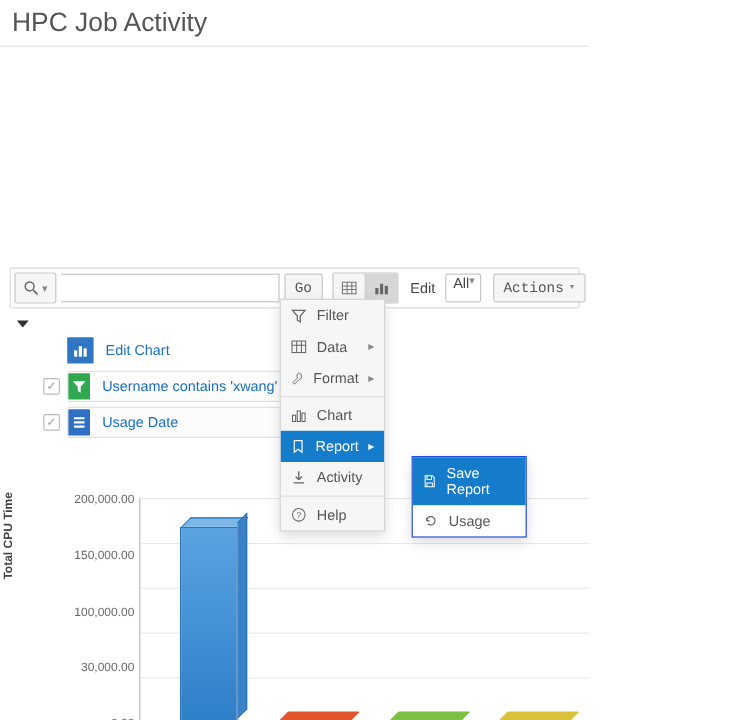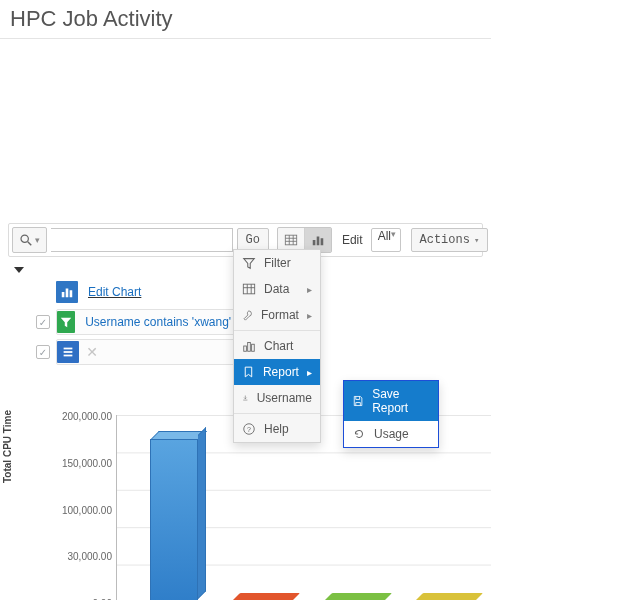"Edit Chart" .control-box.nobox { text-decoration: underline -> none }
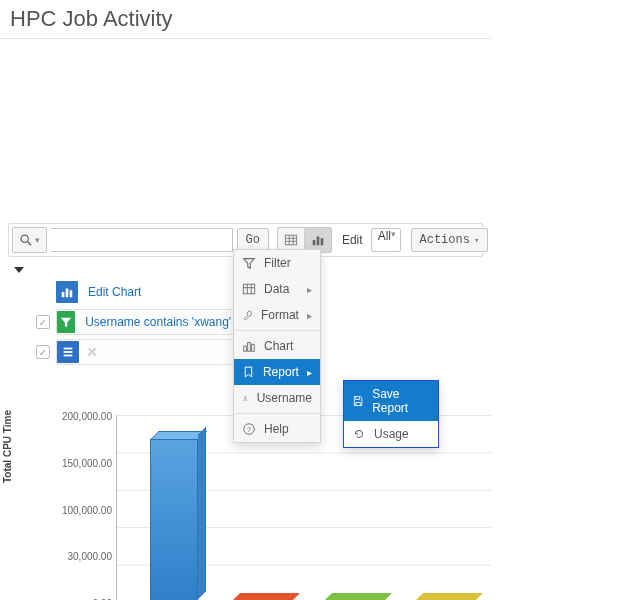"Usage Date" span.control-link { html: none -> <span>Usage Date</span> }
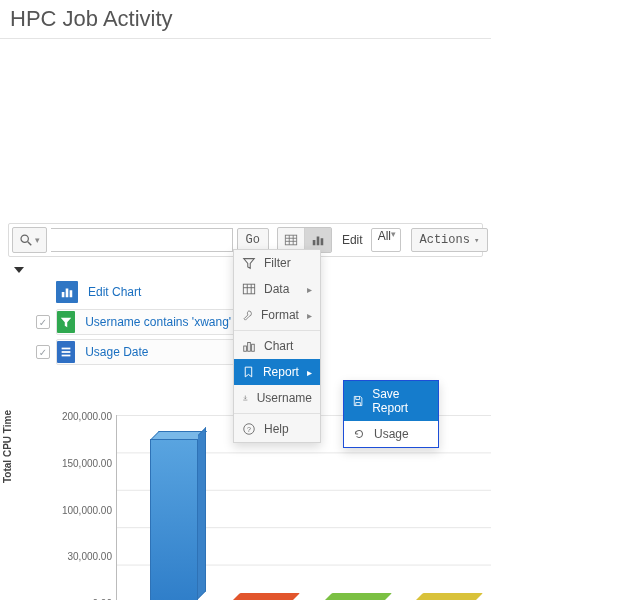"Username" span { text: Username -> Activity }
